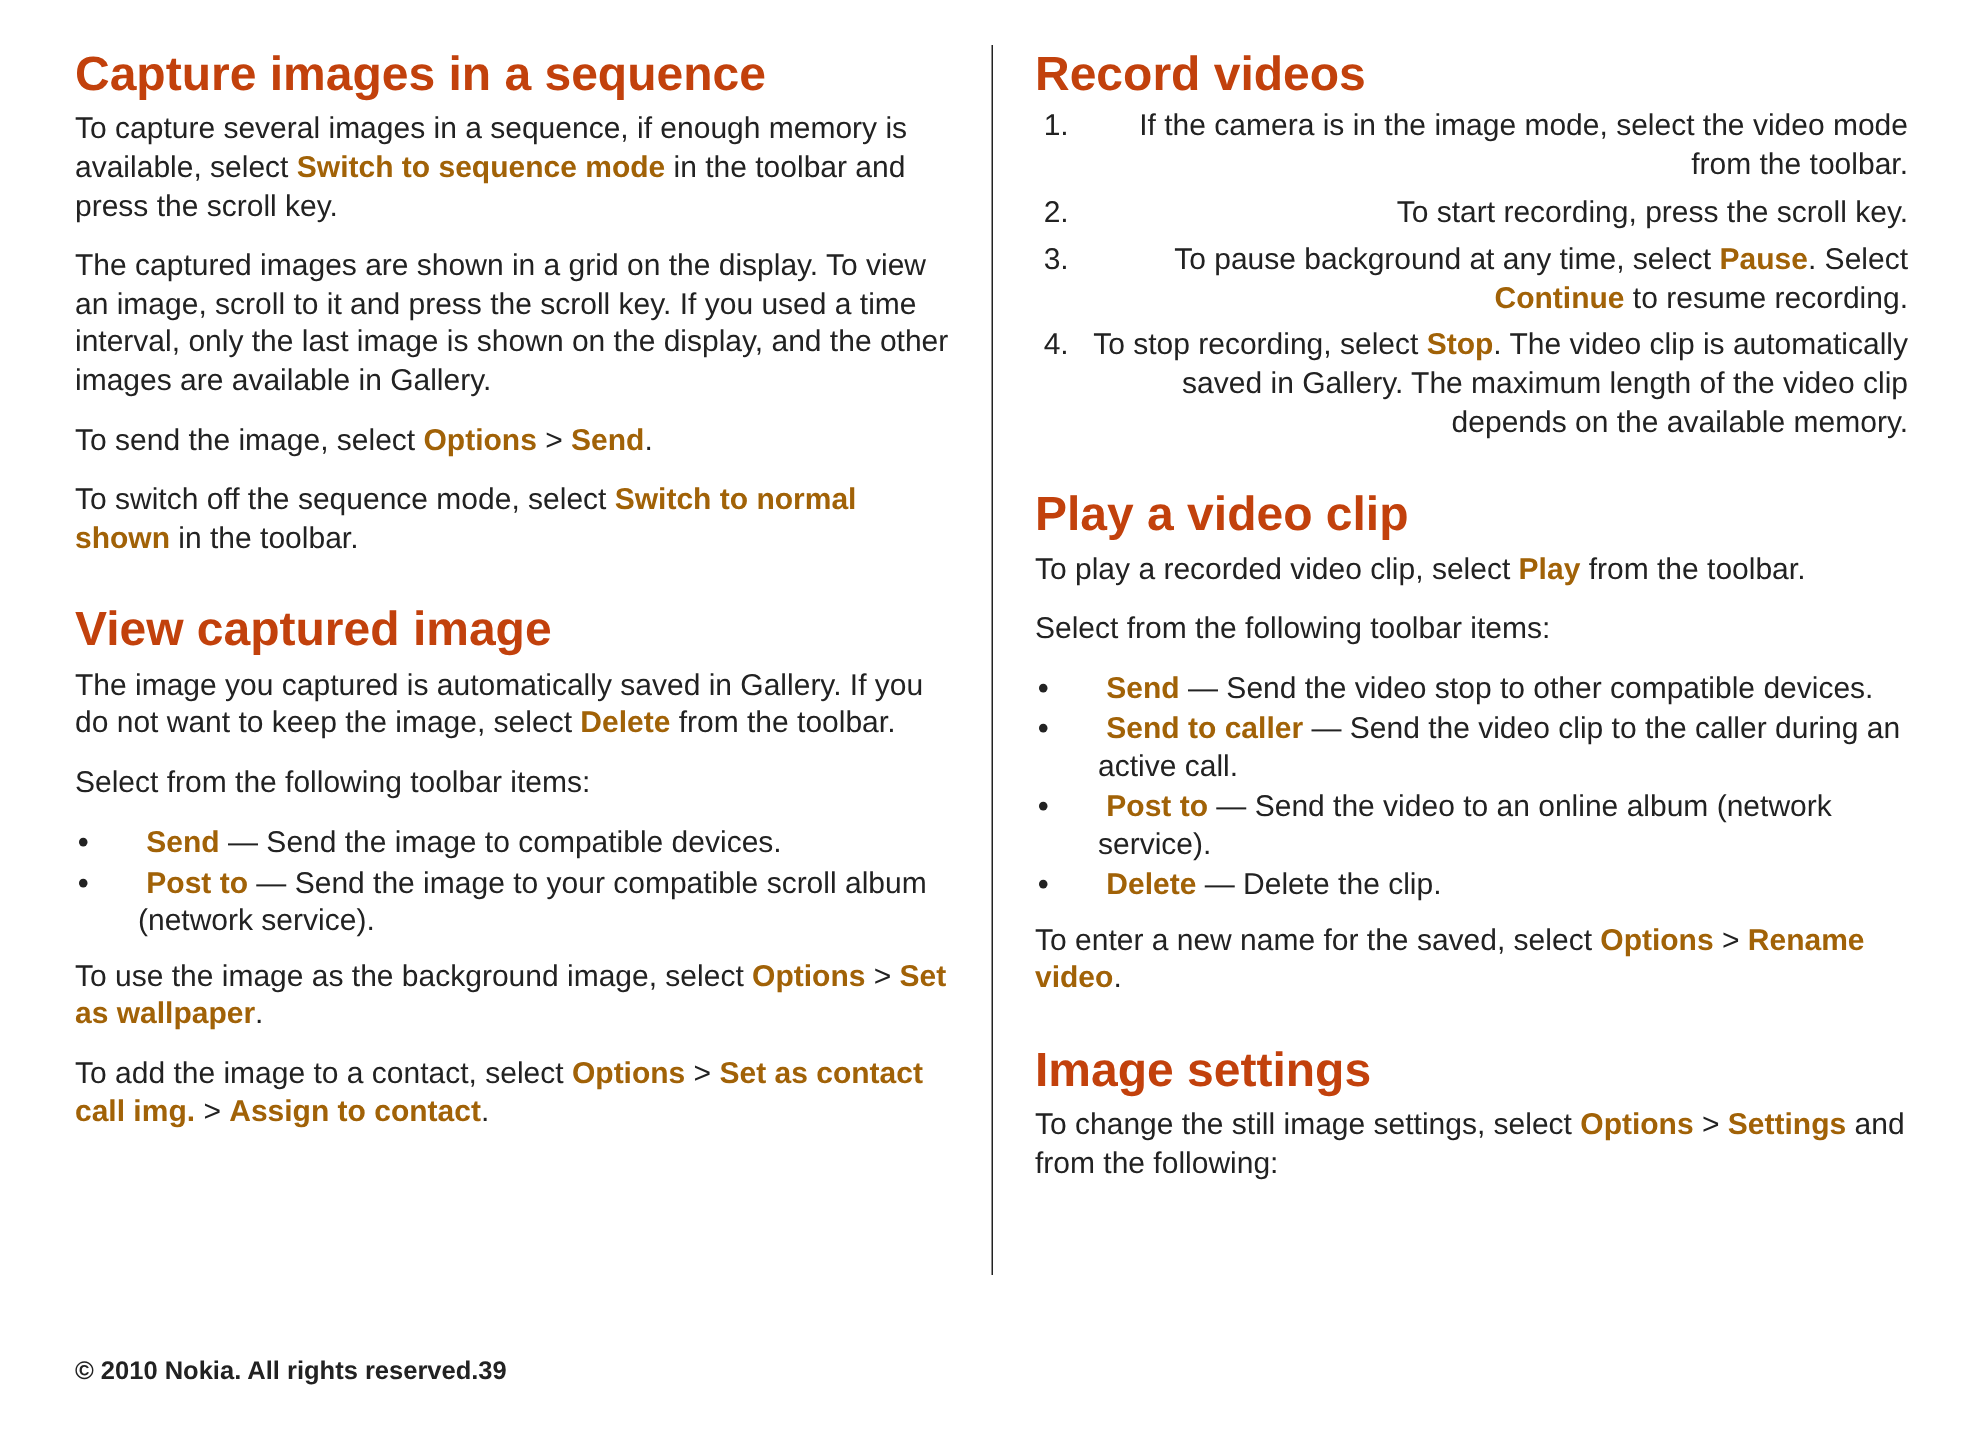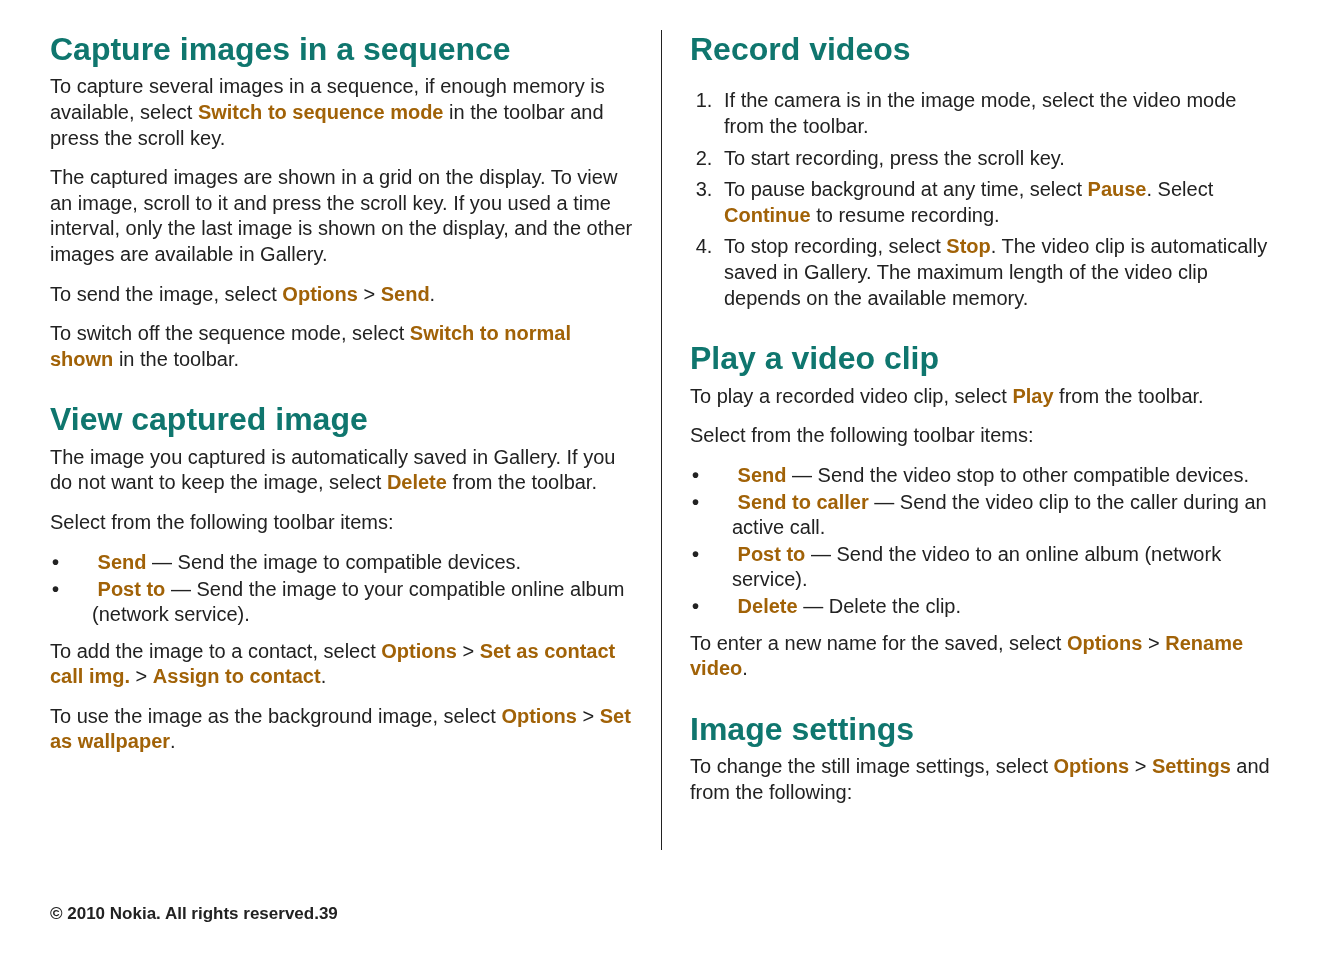"Capture images in a sequence" h2 { color: #0f766e -> #c2410c }
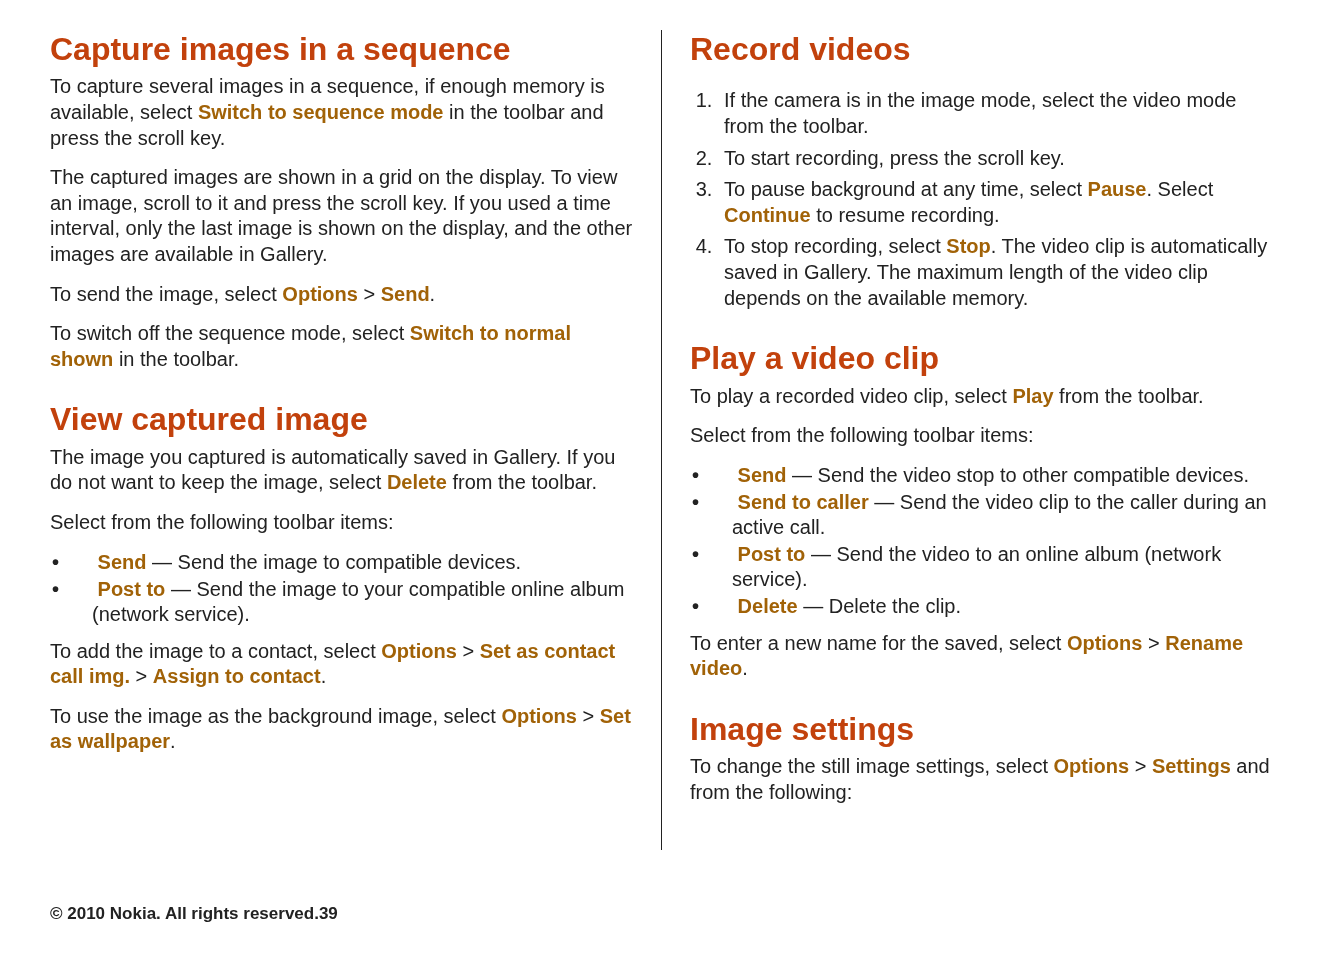"If the camera is in" ol { margin: 20px 0 14px 0 -> 4px 0 14px 0; text-align: none -> right }
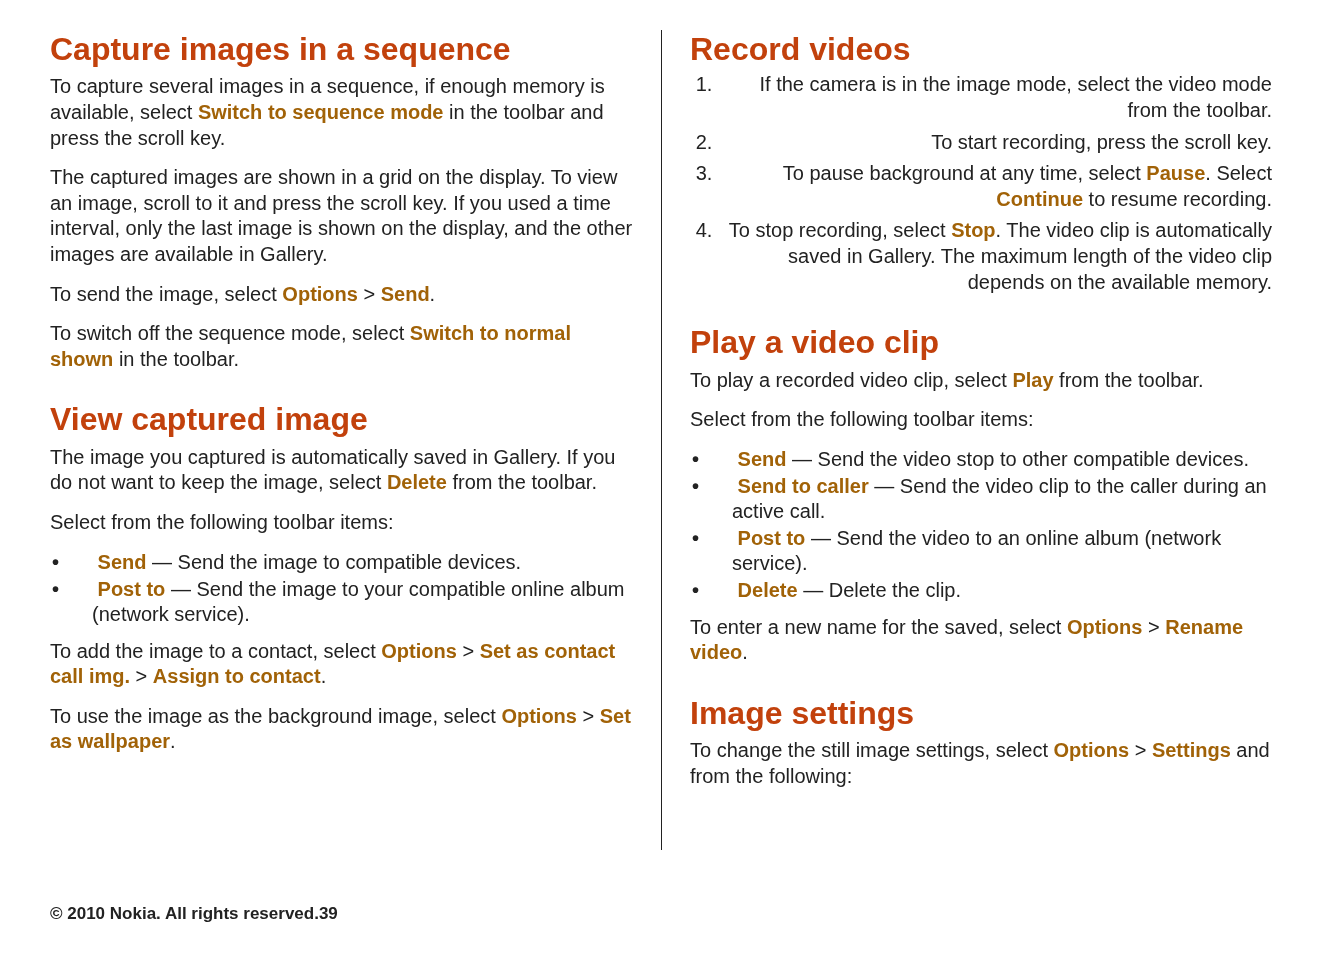"— Send the image to your" span { text: online -> scroll }
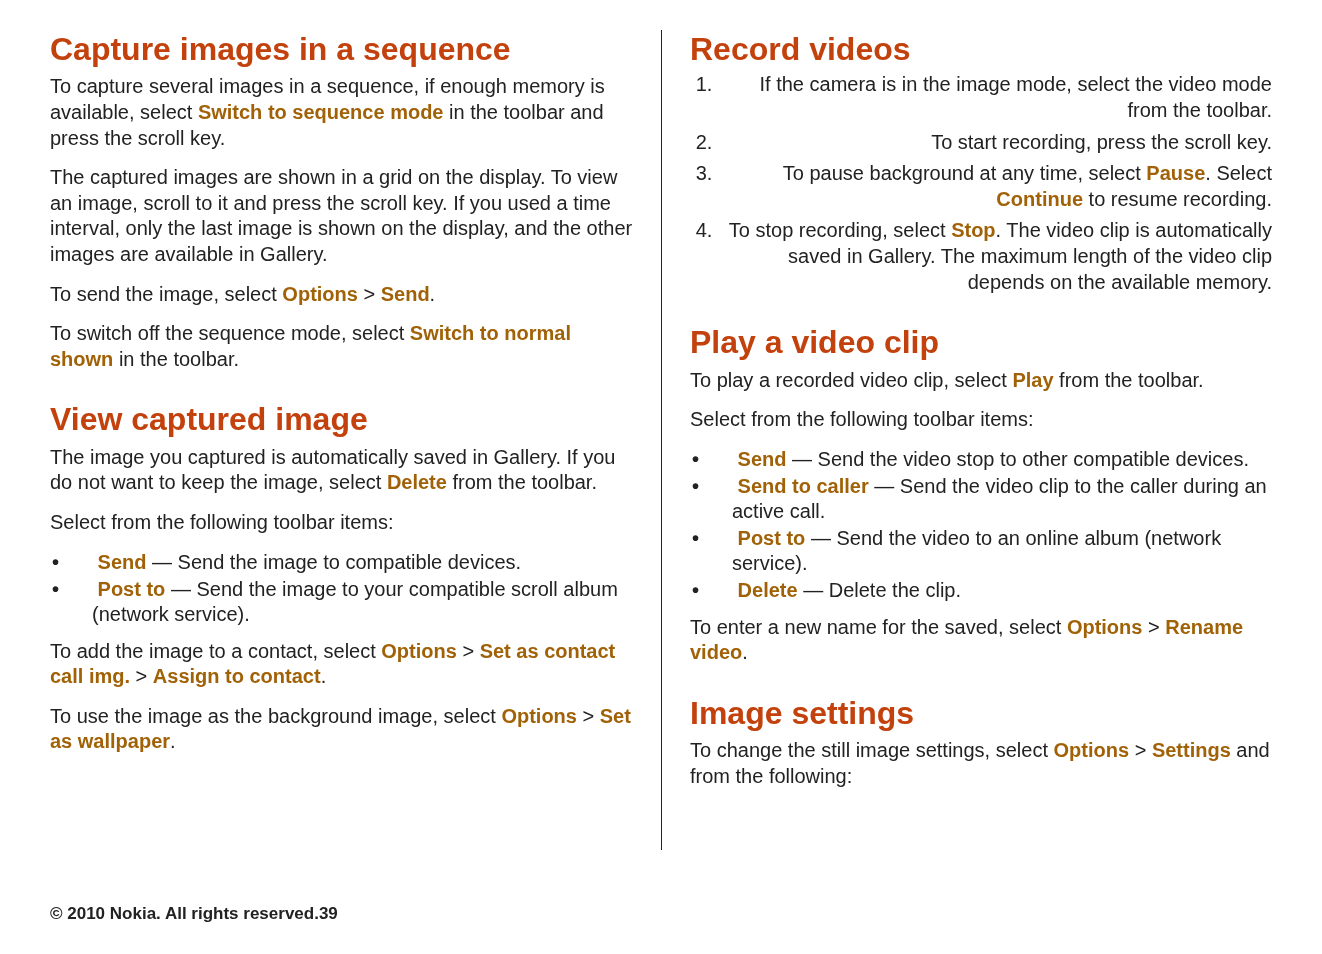"To add the image to" p { order: before "To use the image as" -> after "To use the image as" }
